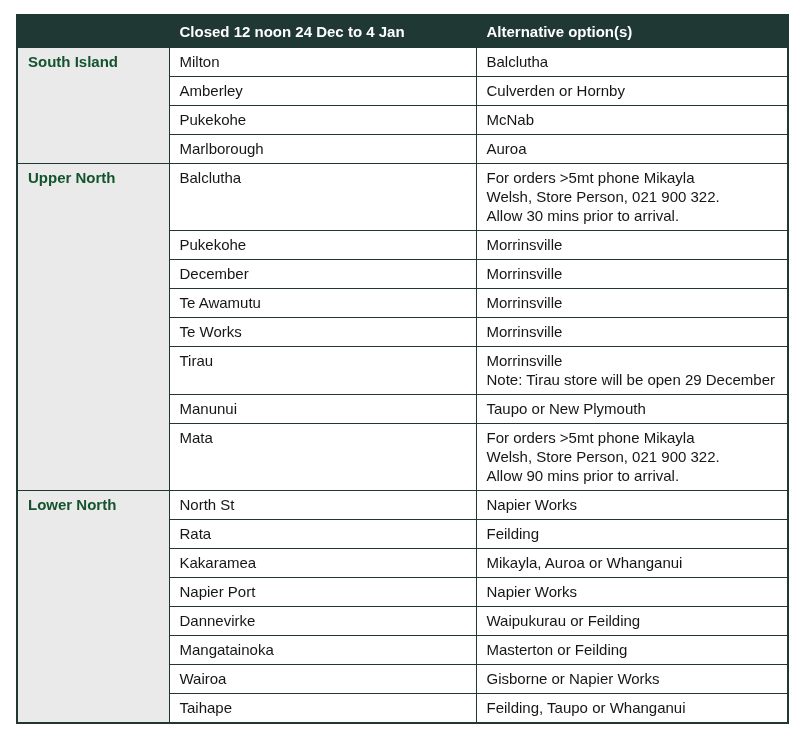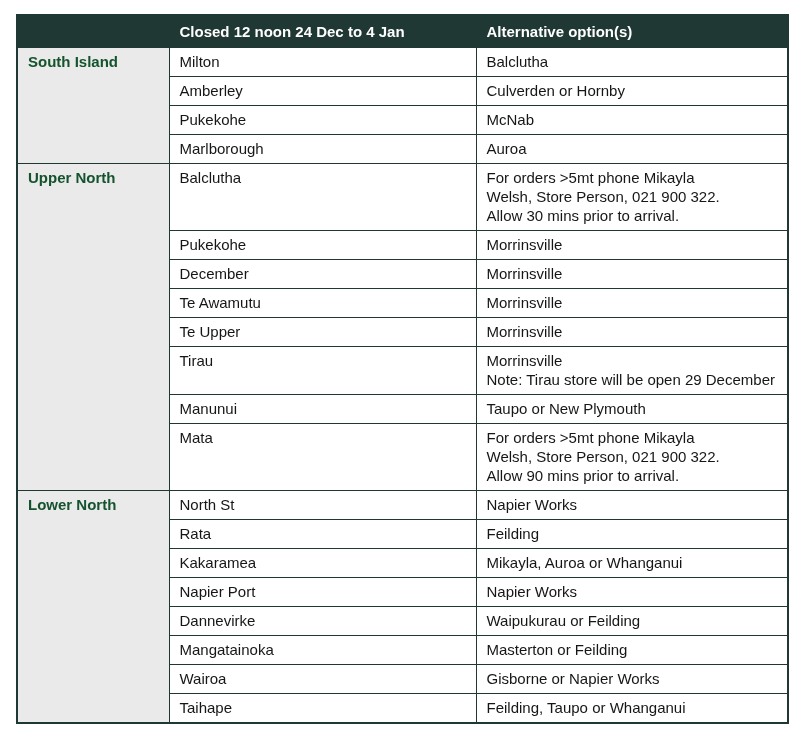"Te Upper" td.store { text: Upper -> Works }
